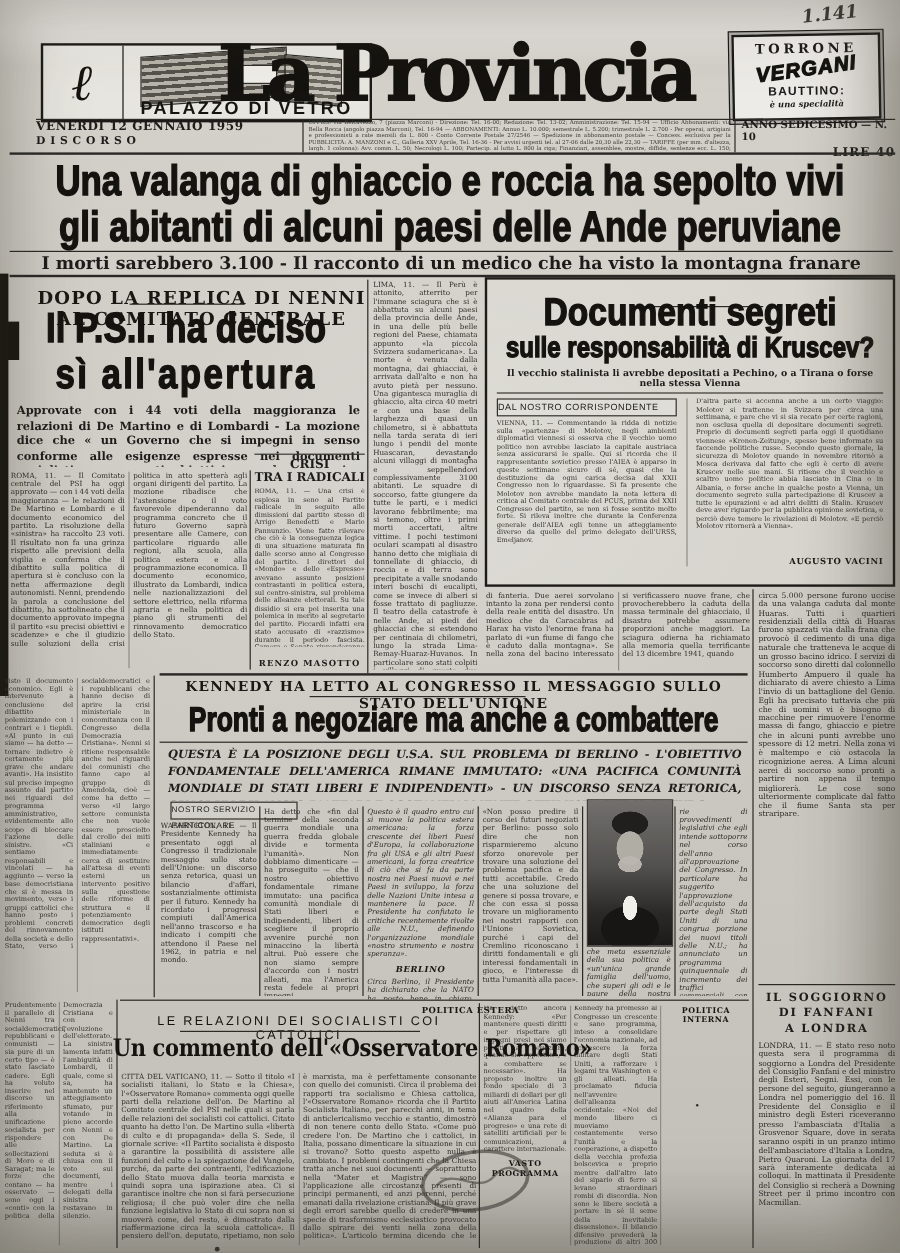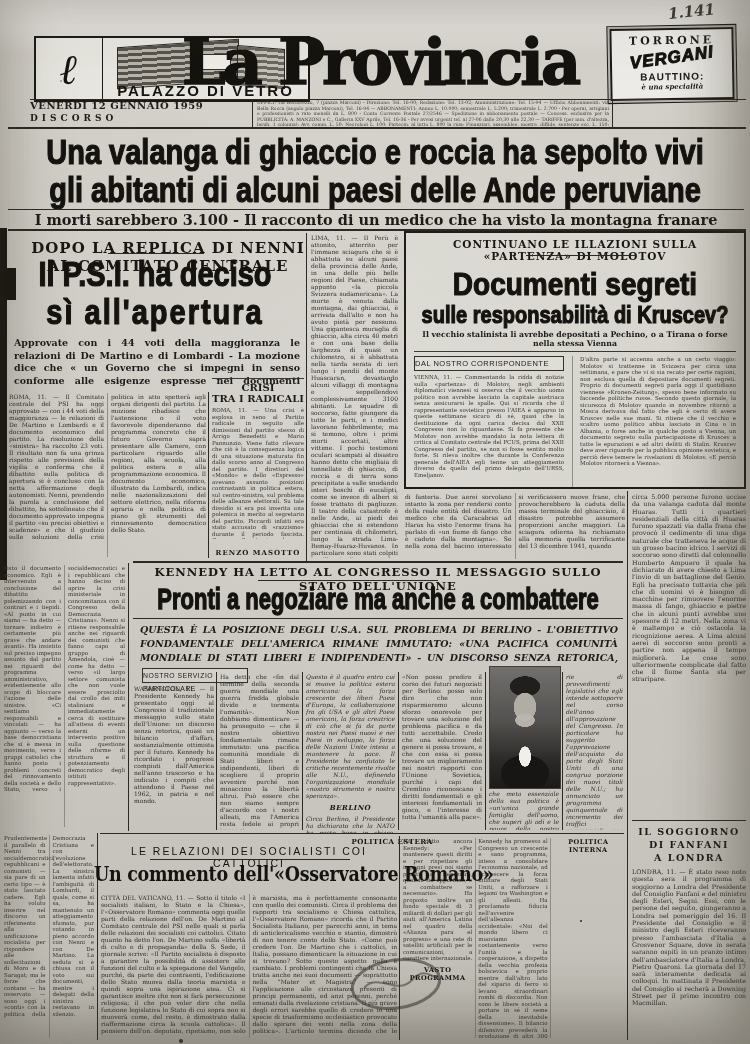"ANNO SEDICESIMO — N. 10" div.abs { html: none -> <div> <div>ANNO SEDICESIMO — N. 10</div> <div>LIRE 40</div> </div> }
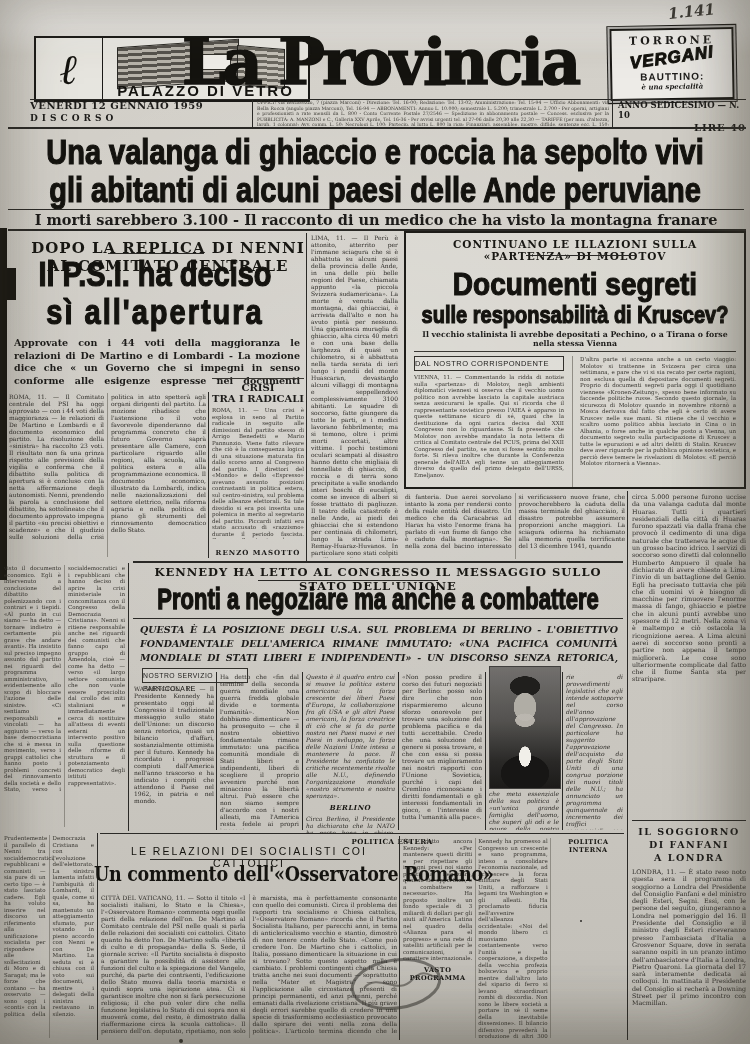"CONTINUANO LE ILLAZIONI SULLA «PARTENZA»" div.ctr { html: <div>CONTINUANO LE ILLAZIONI SULLA «PARTENZA» DI MOLOTOV</div> -> none }
